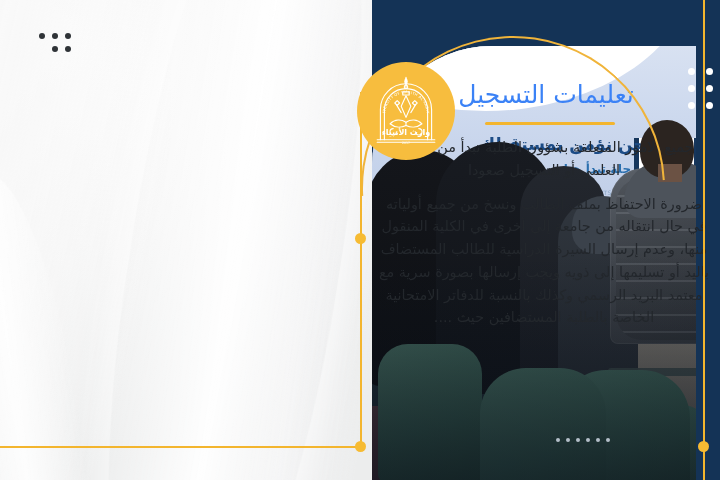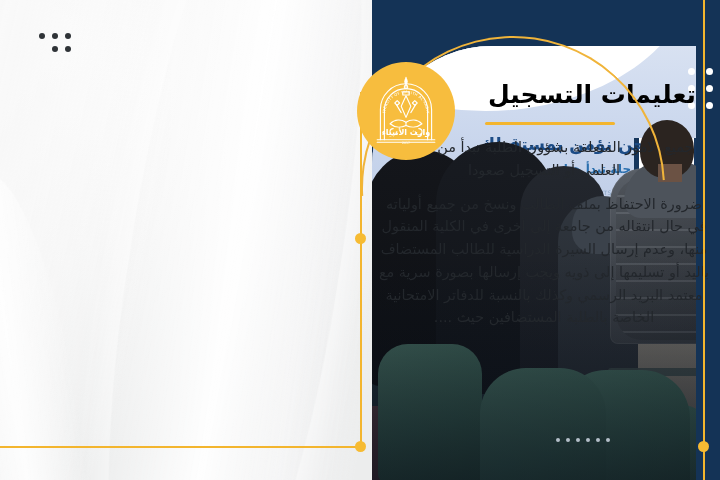"تعليمات التسجيل" .title { color: #000000 -> #3b82f6; font-weight: bold -> normal; text-align: none -> center }
